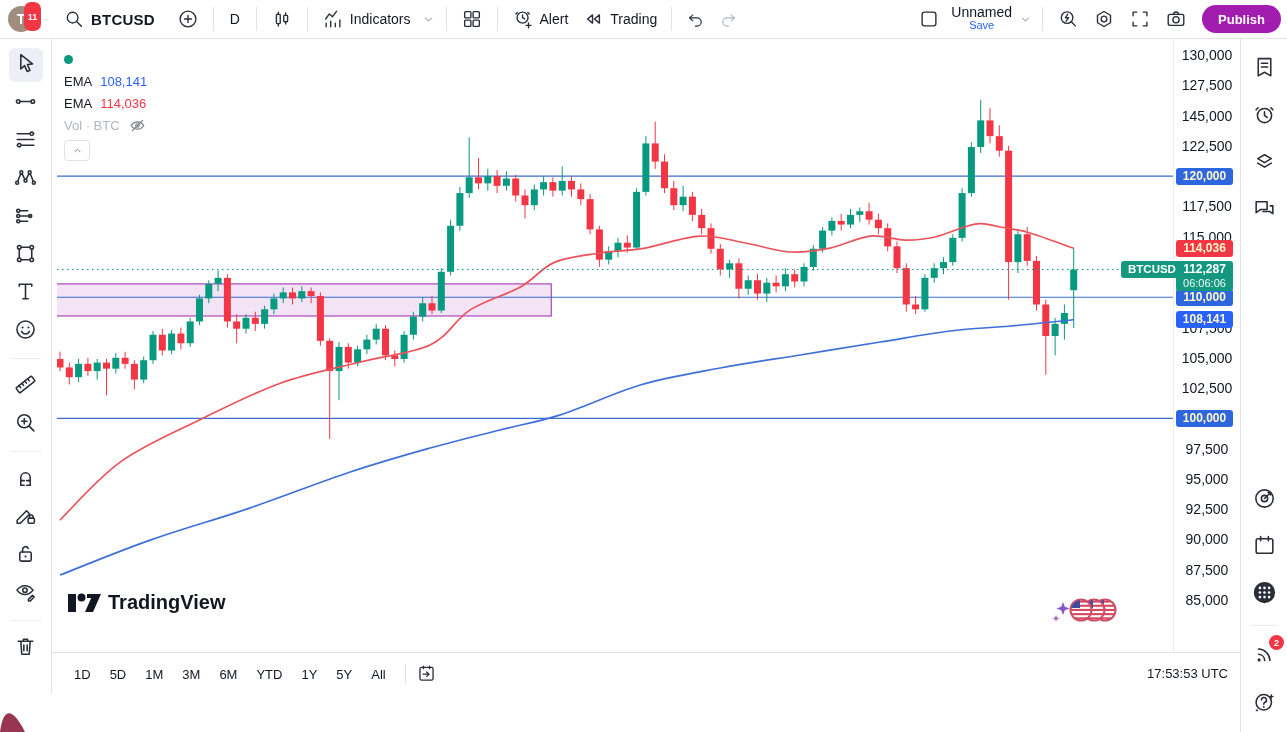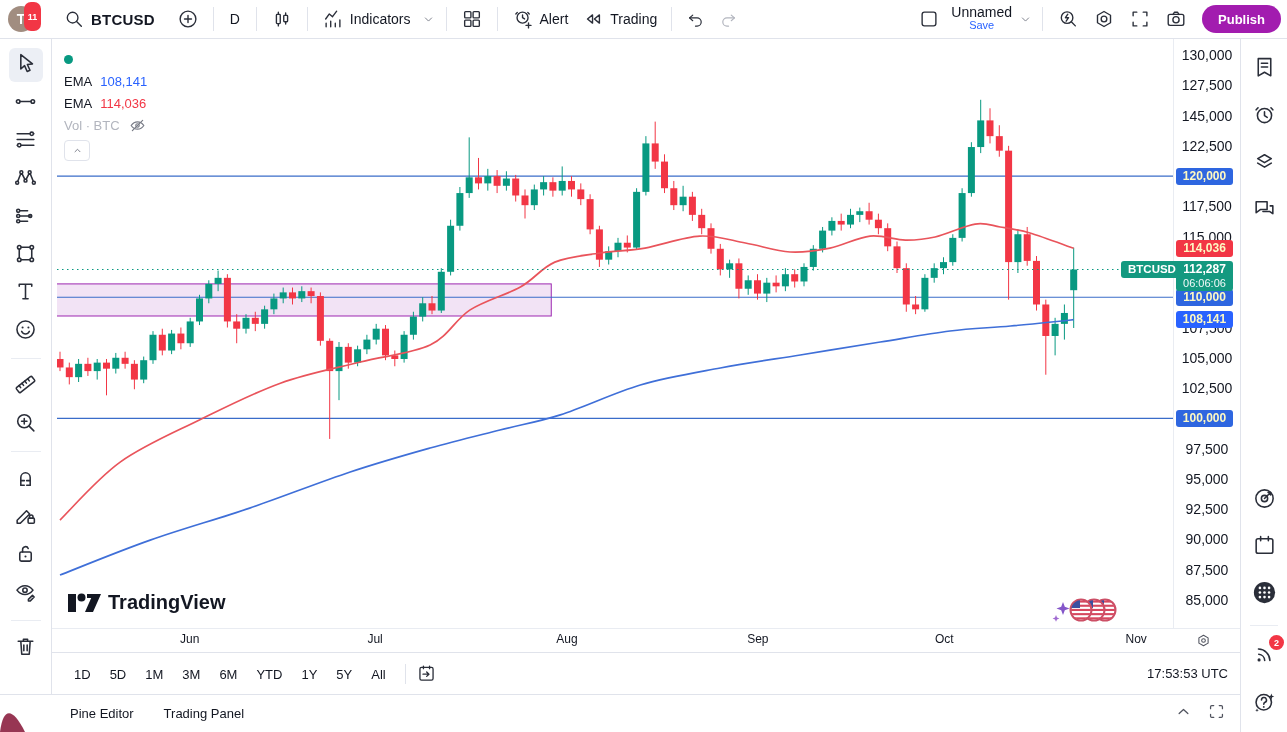"Jun" div { html: <div> <div> <svg> <path></path> <circle></circle> </svg> </div> <div>Jun</div> <div>Jul</div> <div>Aug</div> <div>Sep</div> <div>Oct</div> <div>Nov</div> </div> -> none }
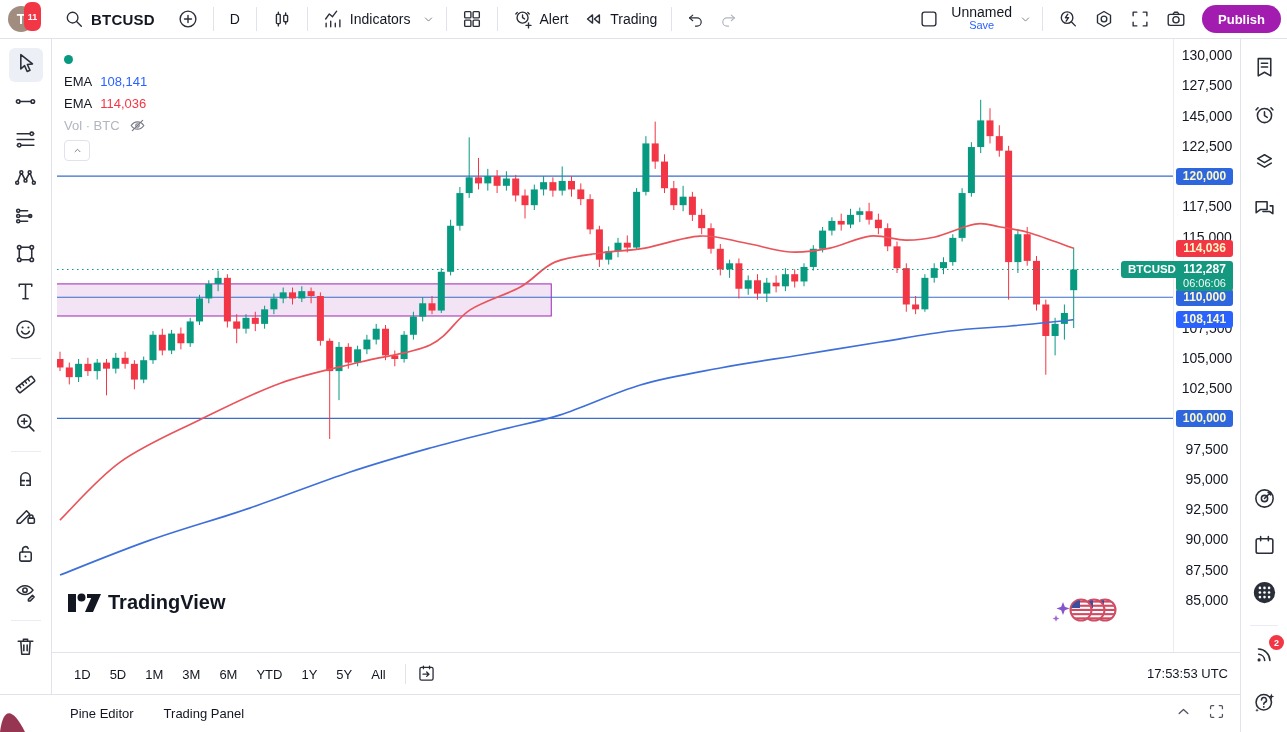"Pine Editor" div { html: <div> <span> <span>Pine Editor</span> <span>Trading Panel</span> </span> <span> <span><svg> <path></path> </svg></span> <span><svg> <path></path> </svg></span> </span> </div> -> none }
